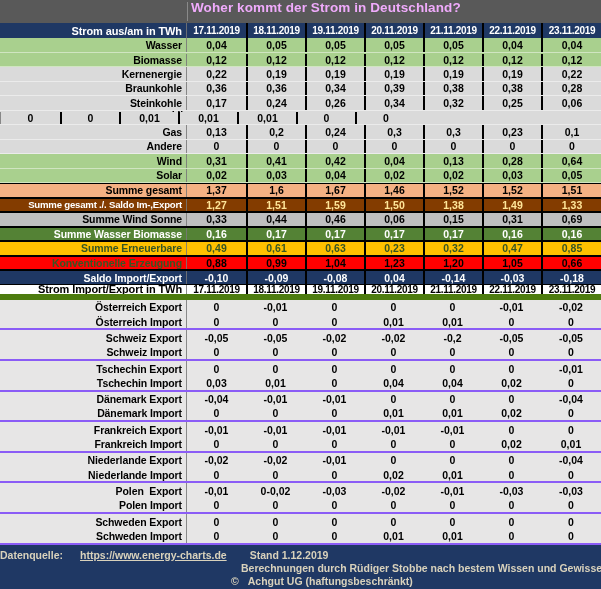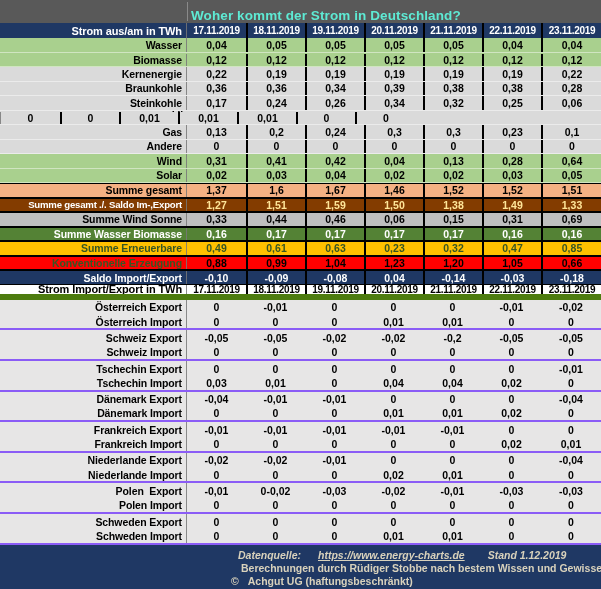"Woher kommt der Strom in" .title-bar { align-items: flex-end -> flex-start; color: #5eead4 -> #f0abfc }
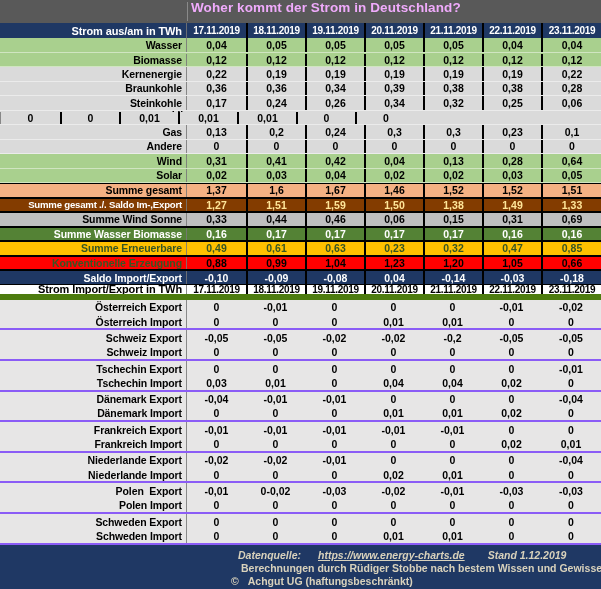"Datenquelle:" .f1 { font-style: italic -> none; padding-left: 238px -> none }
